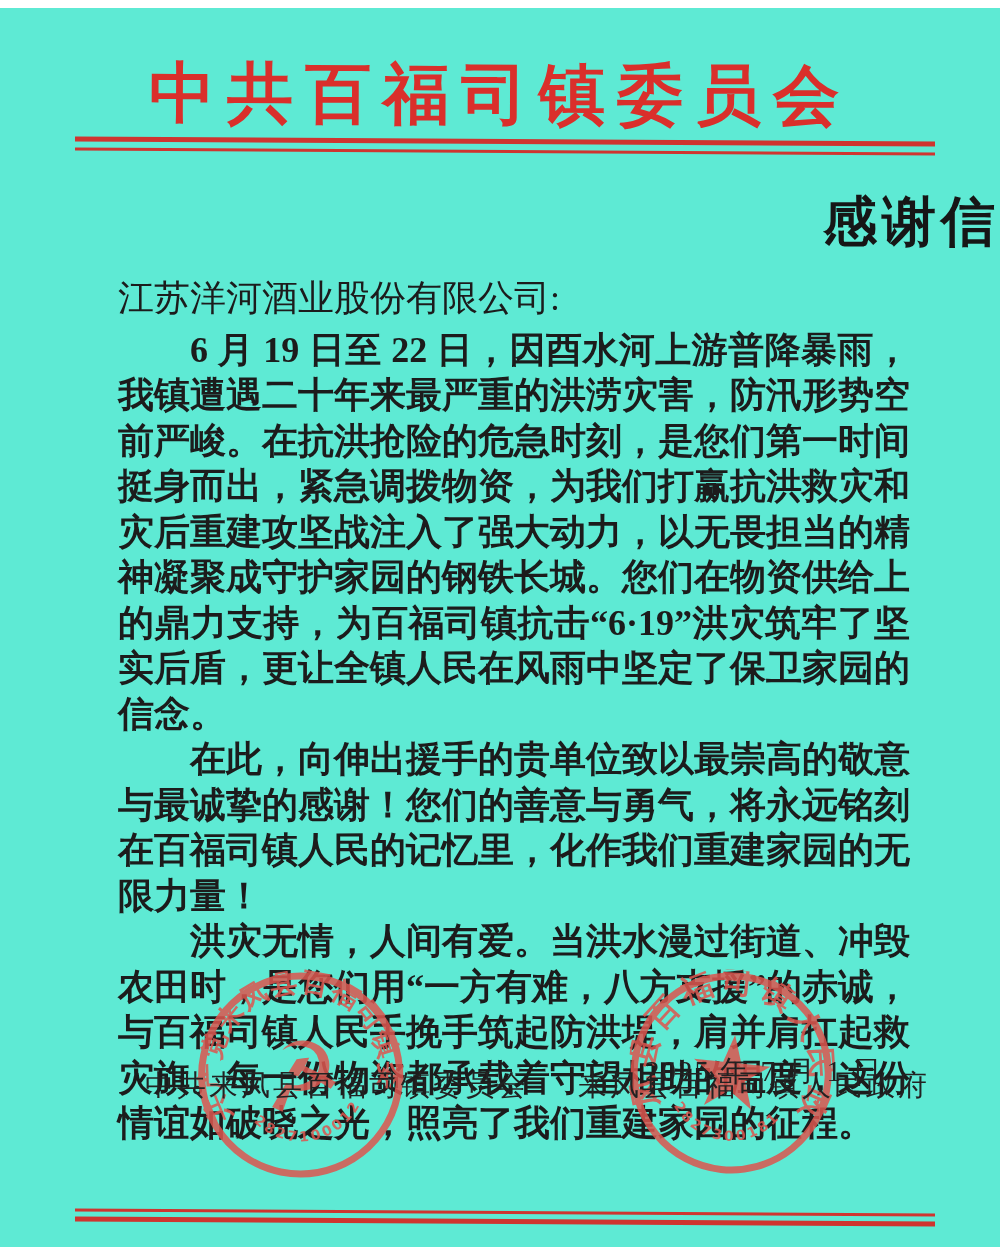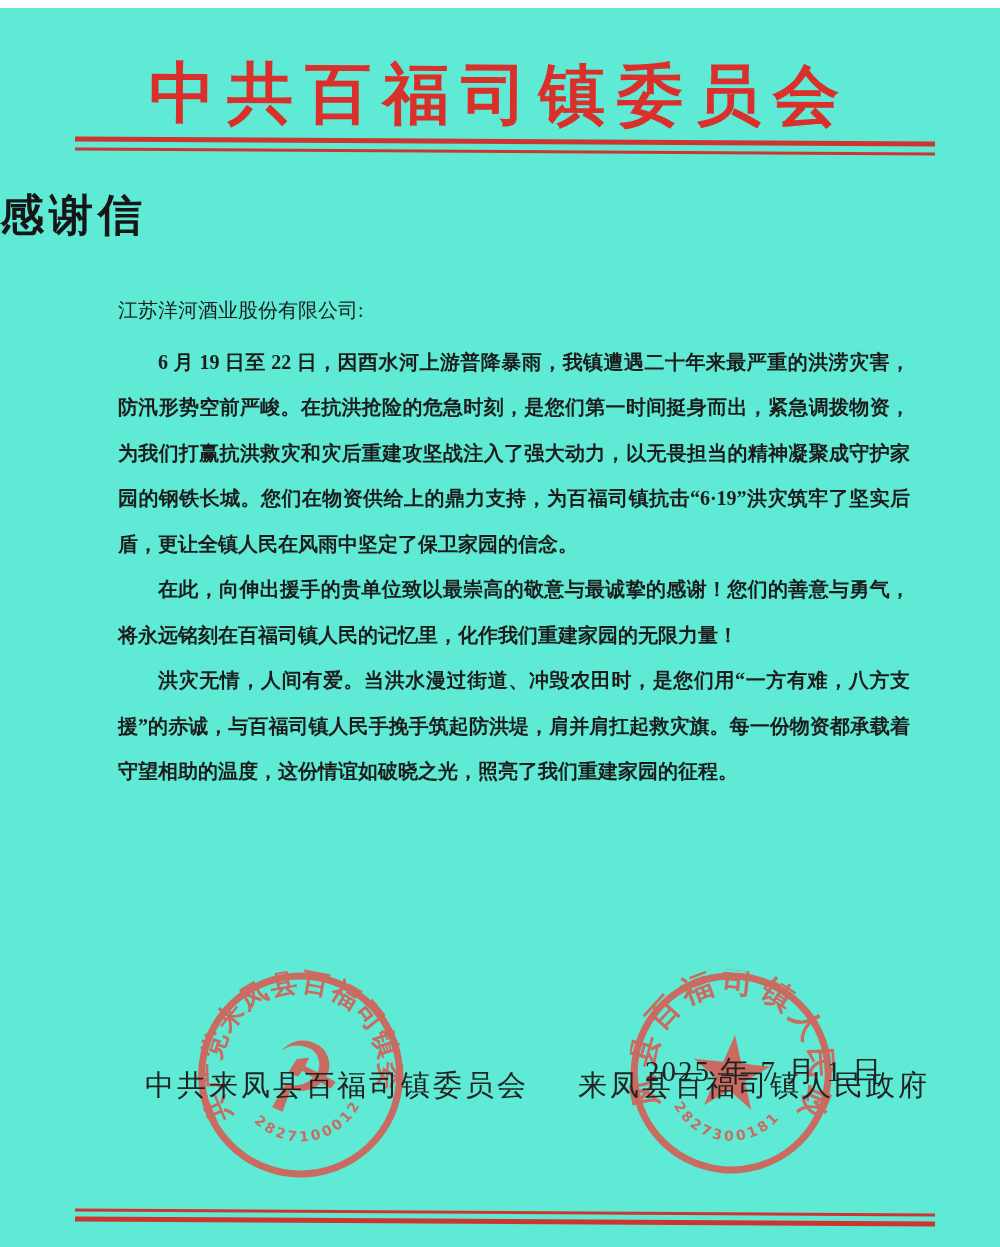"感谢信" .letter-title { font-size: 44px -> 54px; text-align: left -> right }
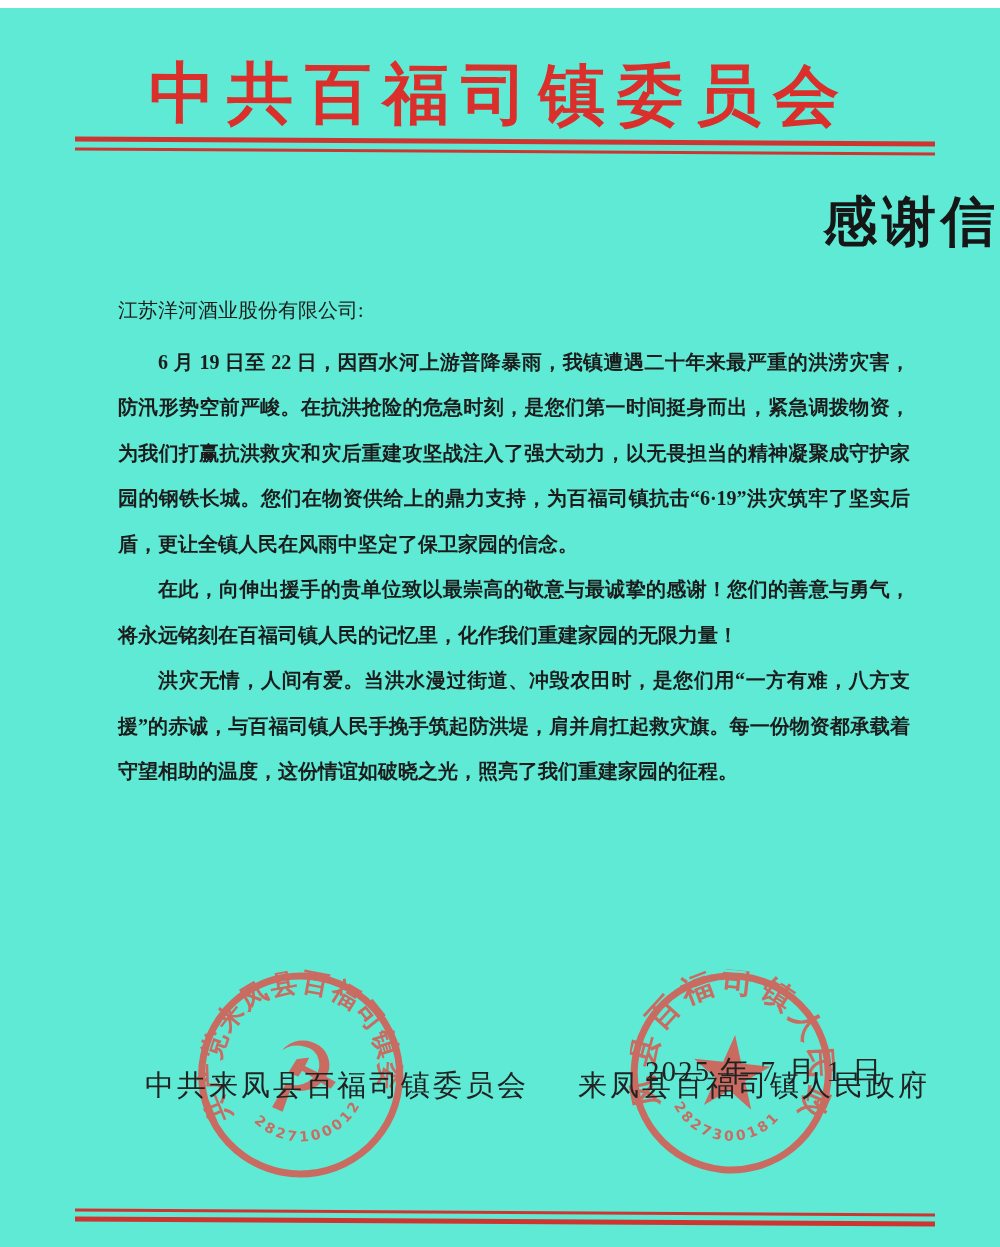"江苏洋河酒业股份有限公司:" .body-block { font-size: 20px -> 36px; top: 280px -> 268px }
